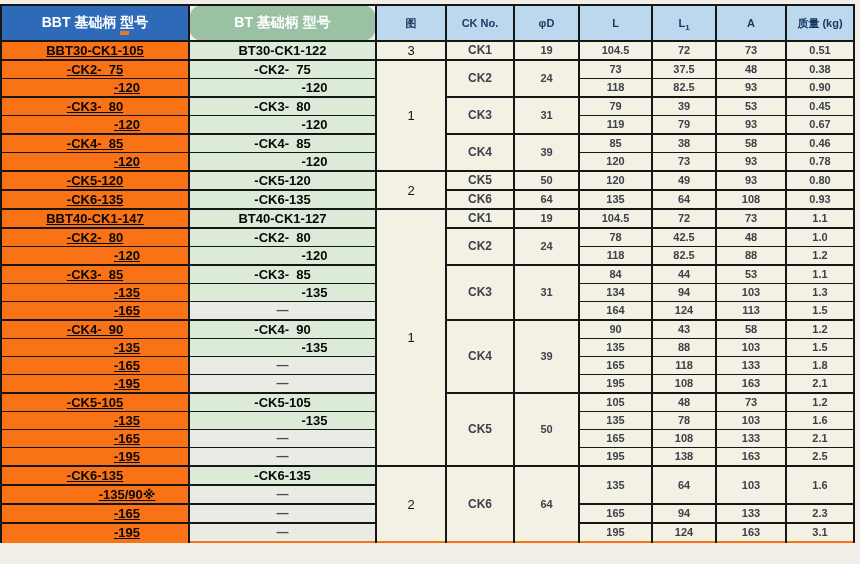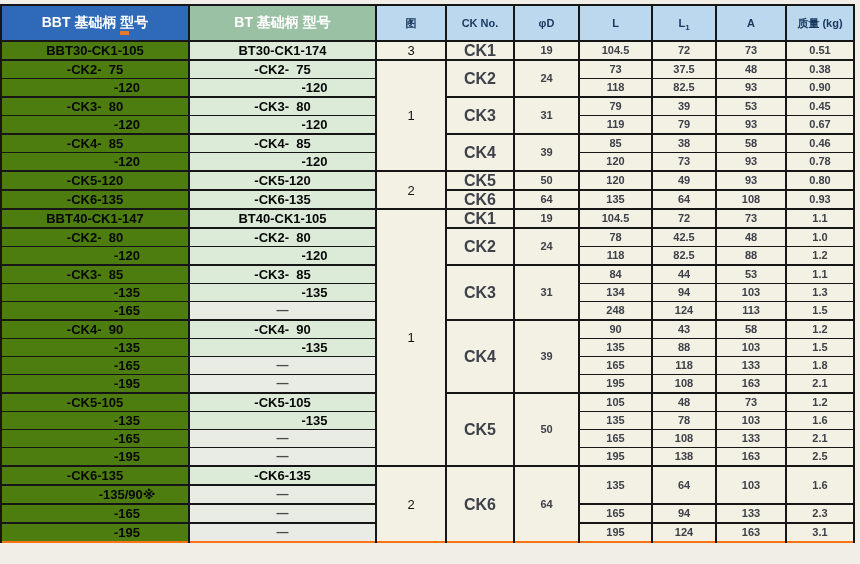"BT 基础柄 型号" .th-bt { border-radius: none -> 14px }
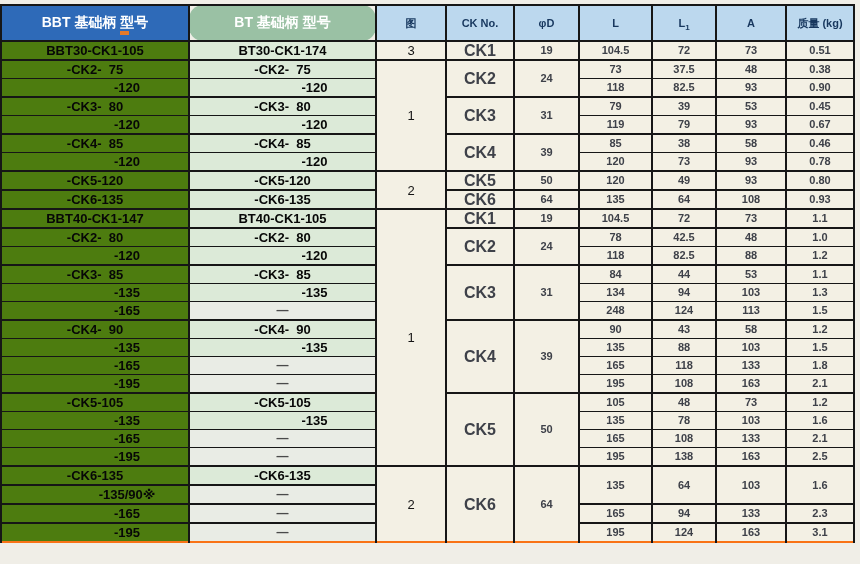"BBT30-CK1-105" td.bbt { background: #4d7c0f -> #f97316; text-decoration: none -> underline }
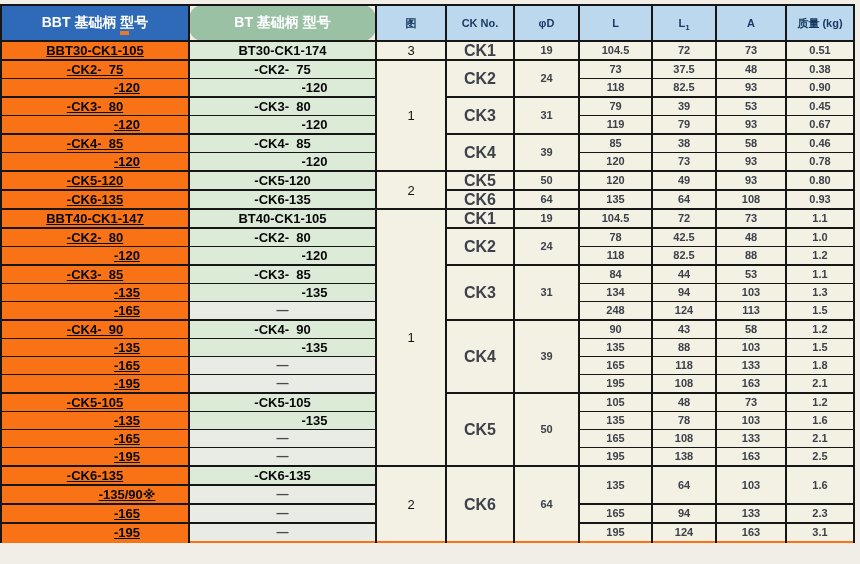"BT30-CK1-174" td.col-bt { text: BT30-CK1-174 -> BT30-CK1-122 }
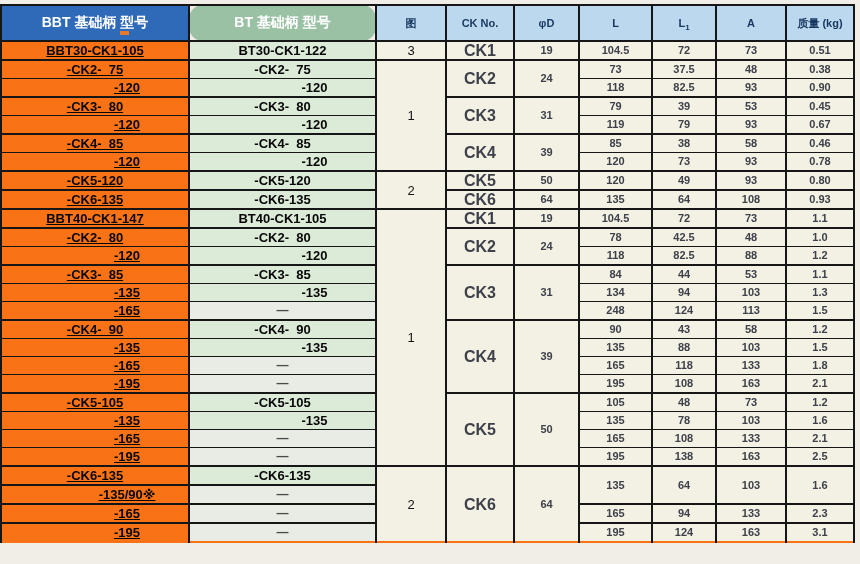"CK1" td.col-ck { font-size: 16px -> 12px }
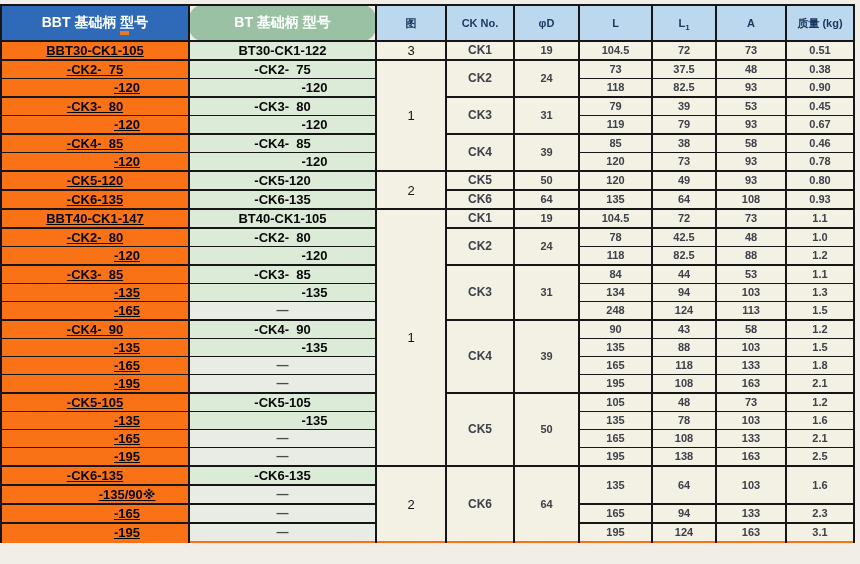"BT40-CK1-105" td.col-bt { text: BT40-CK1-105 -> BT40-CK1-127 }
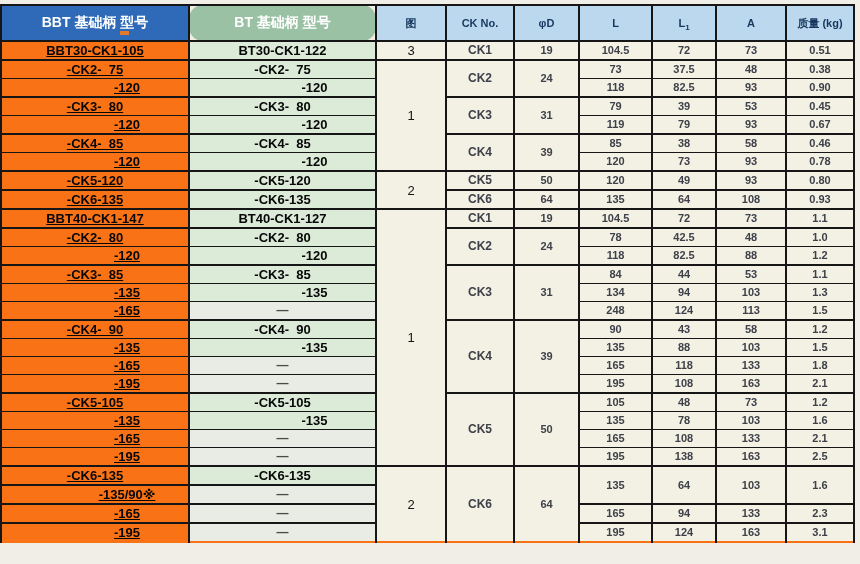"248" td.col-l { text: 248 -> 164 }
